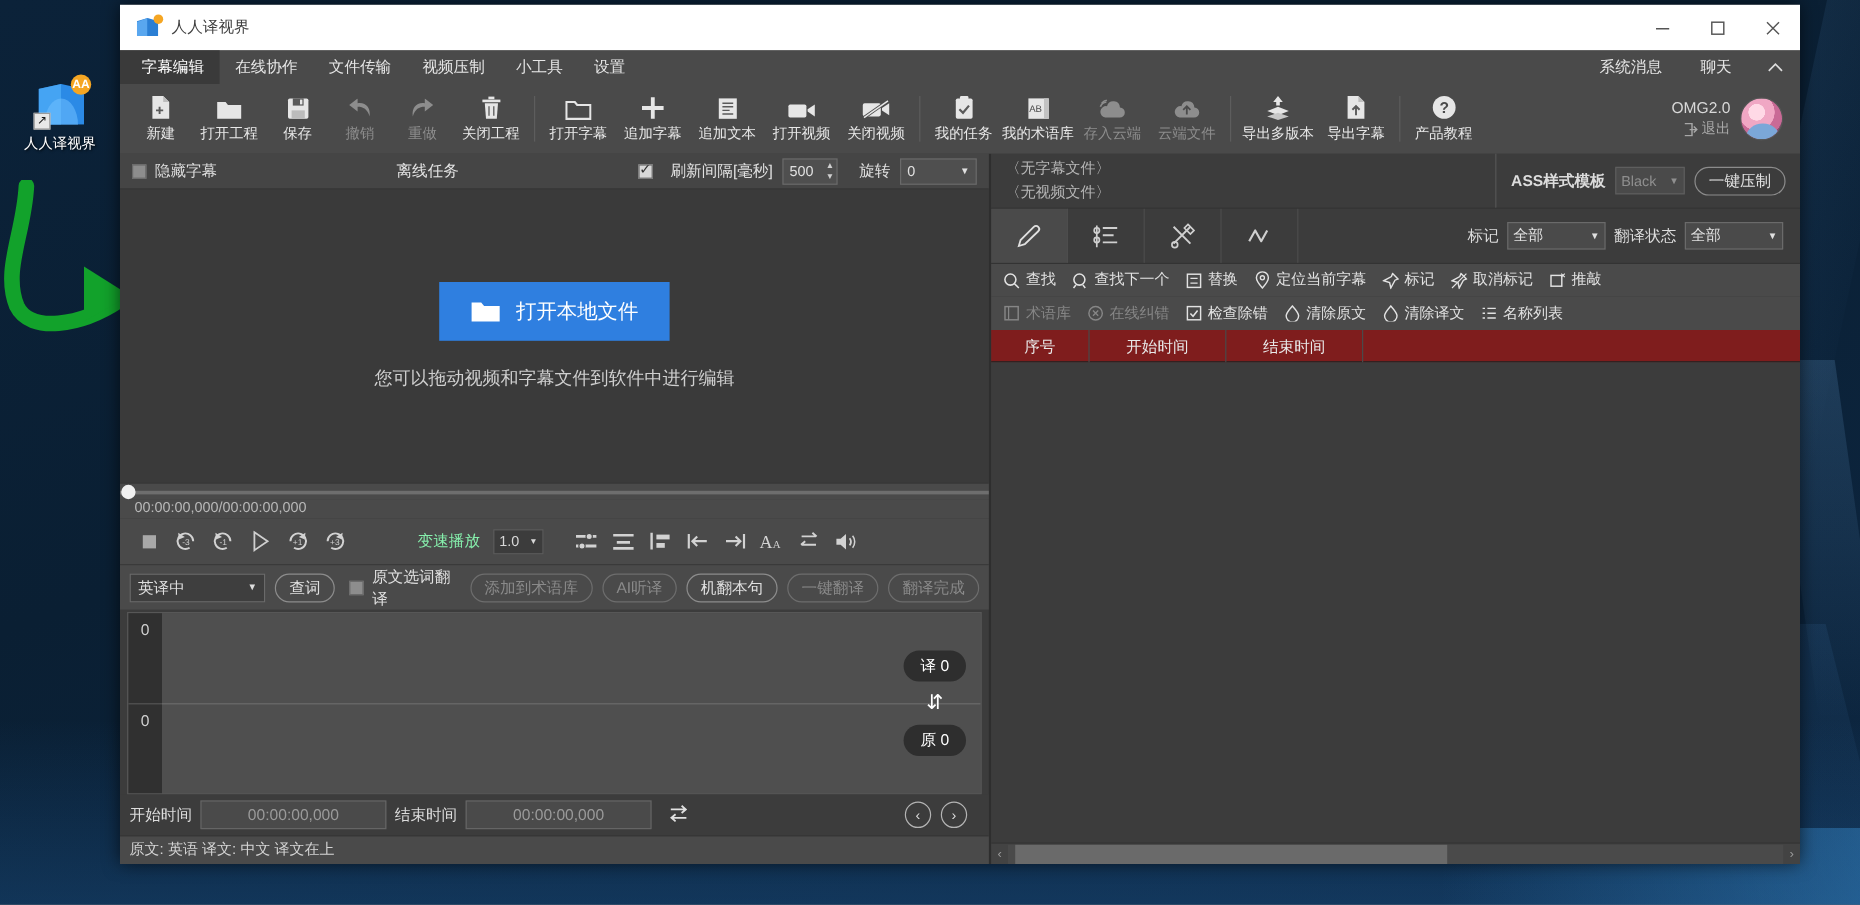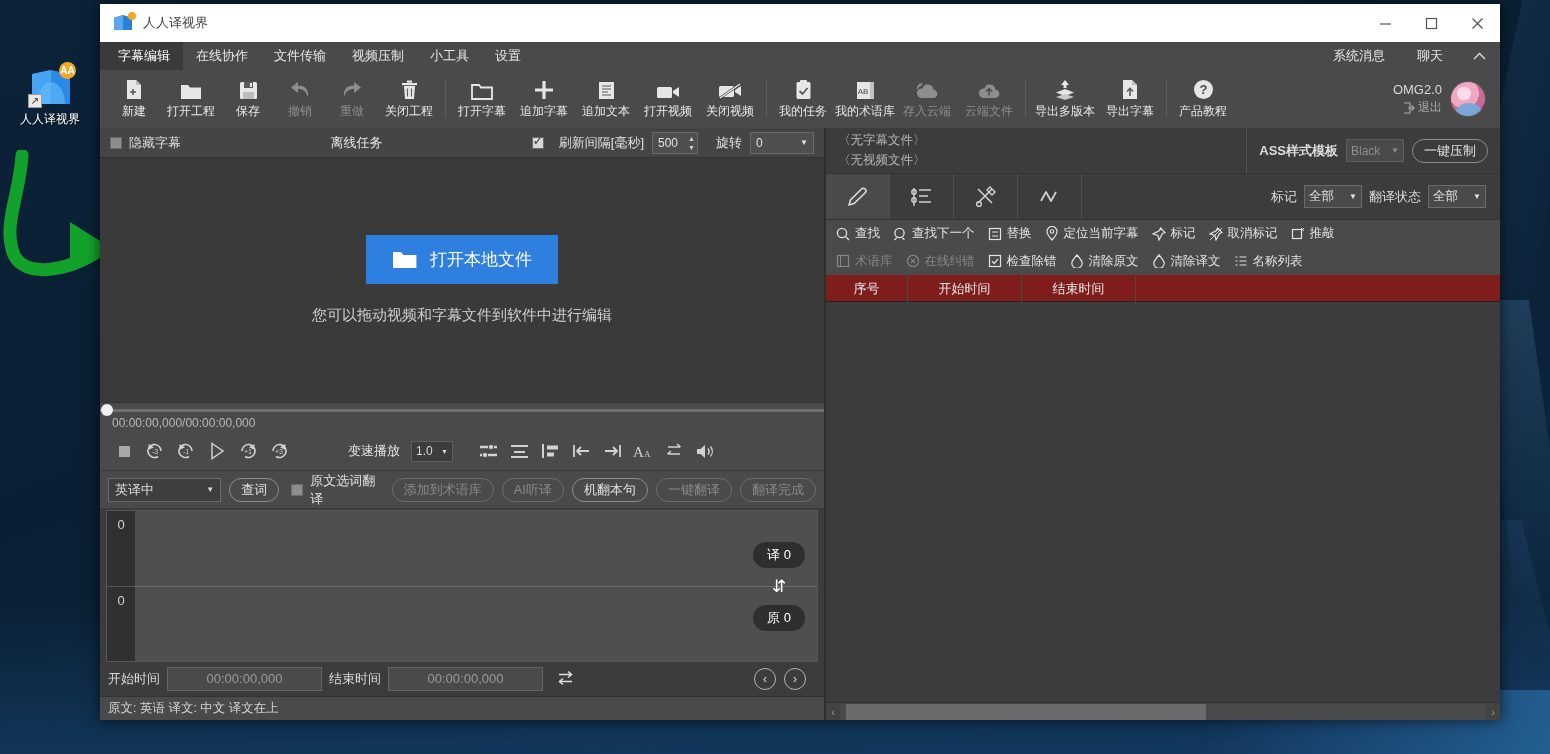"全部" .fdd { width: 58px -> 82px }
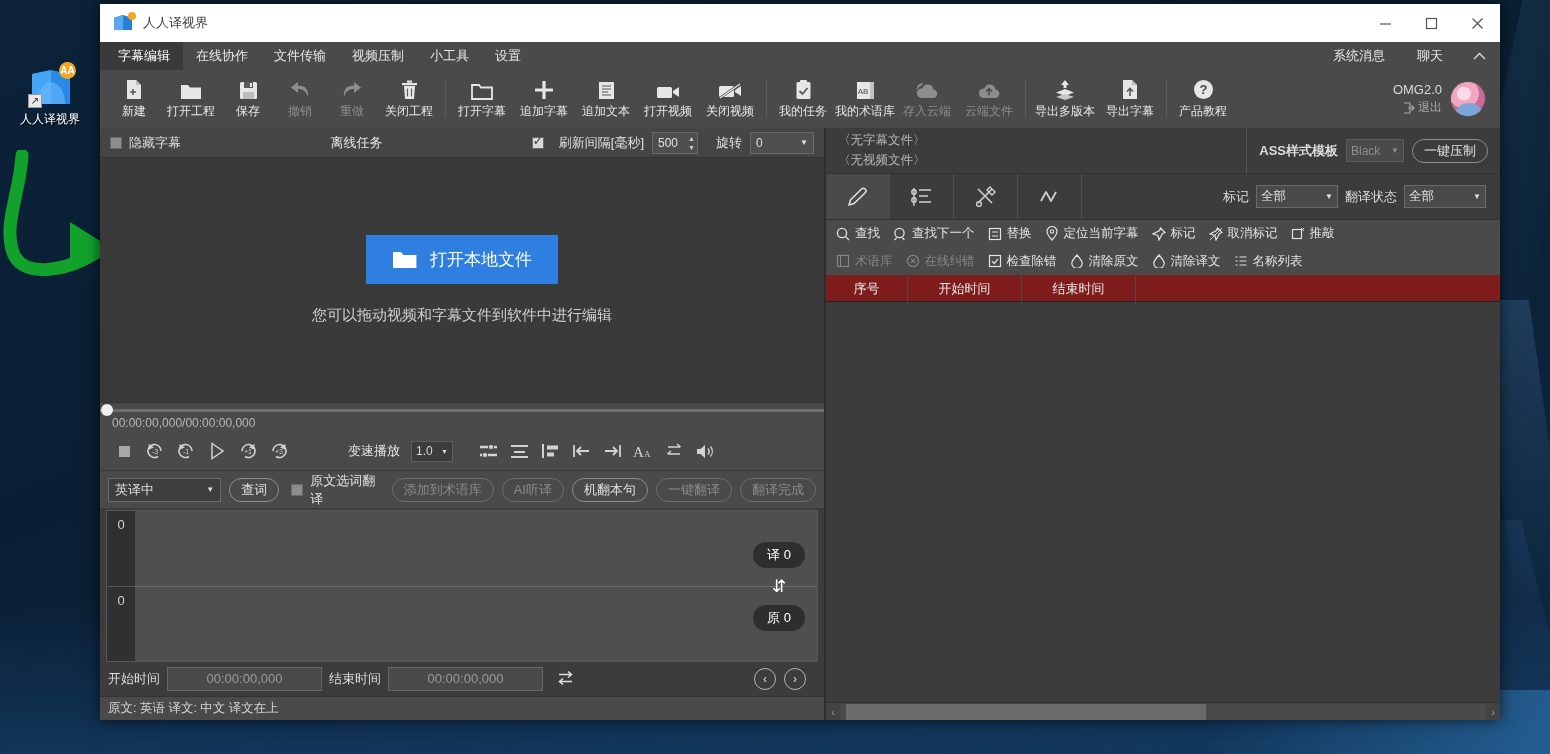"变速播放" .speed-lbl { color: #e5e5e5 -> #86efac }
